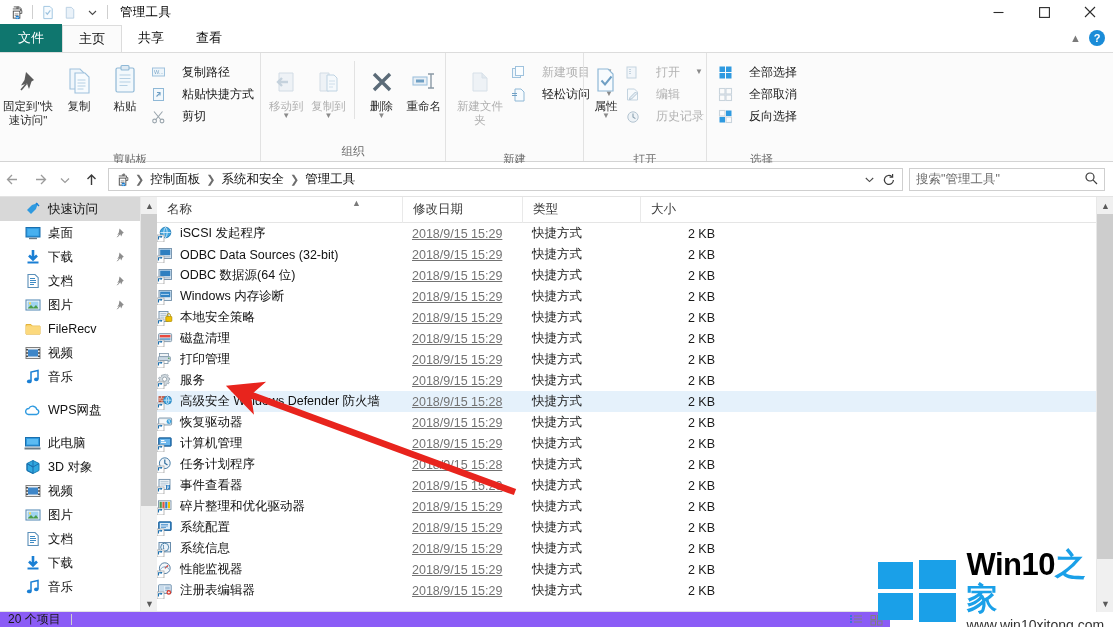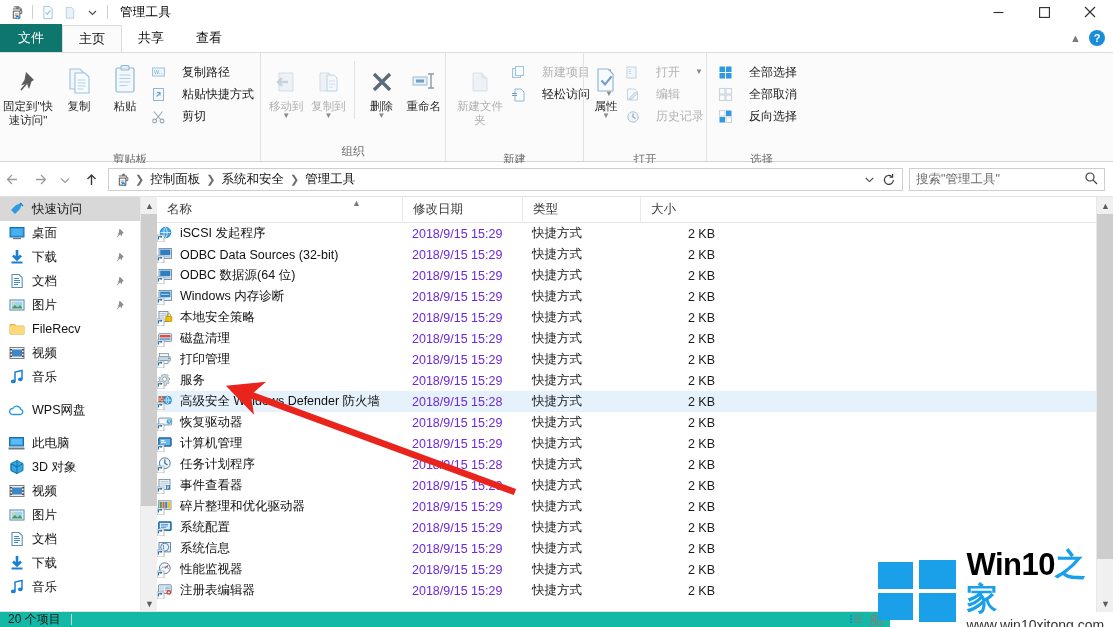"快速访问" .navitem { padding-left: 8px -> 24px }
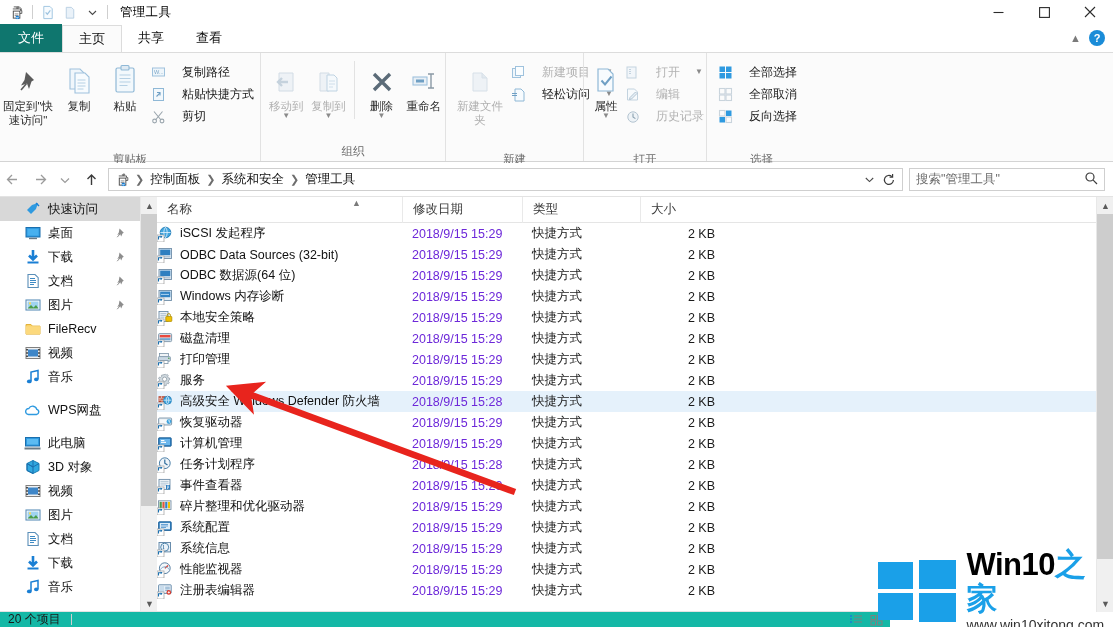"2018/9/15 15:29" .cell-date { color: #6d28d9 -> #737373; text-decoration: none -> underline }
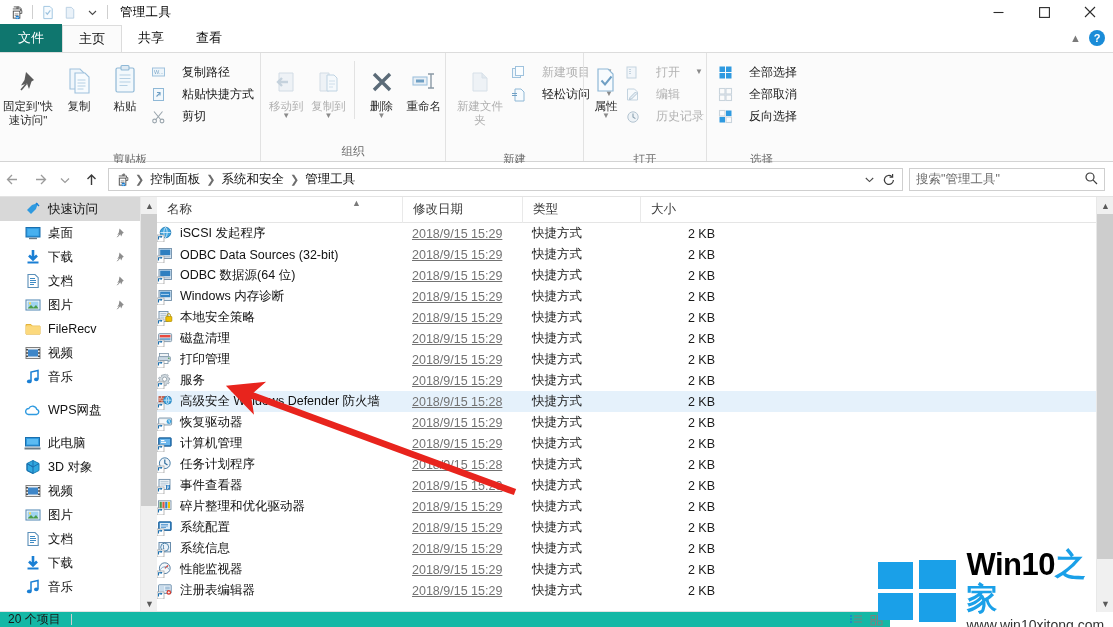"20 个项目" .status { background: #14b8a6 -> #8b5cf6 }
